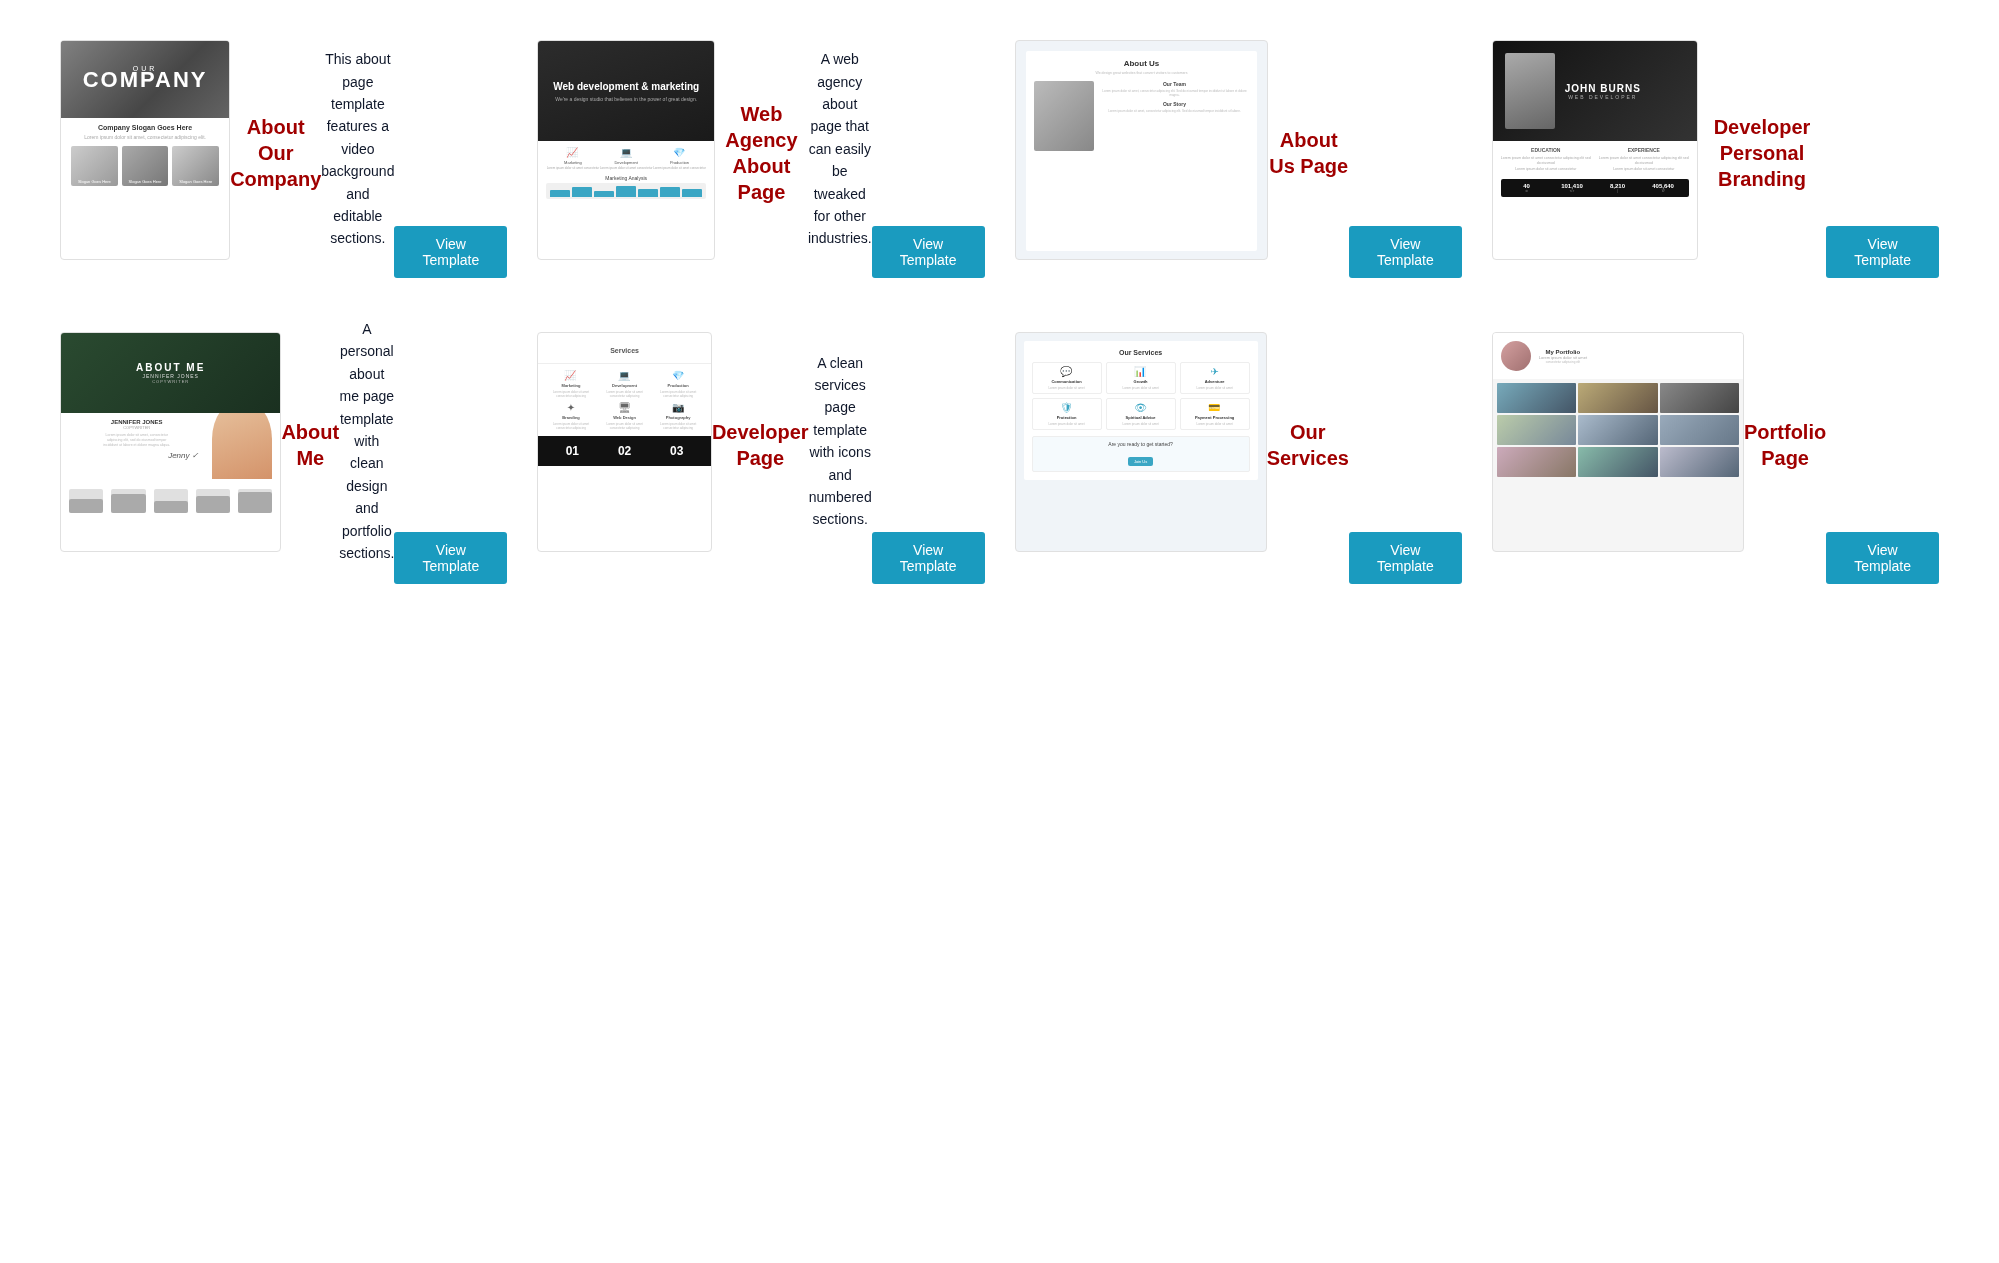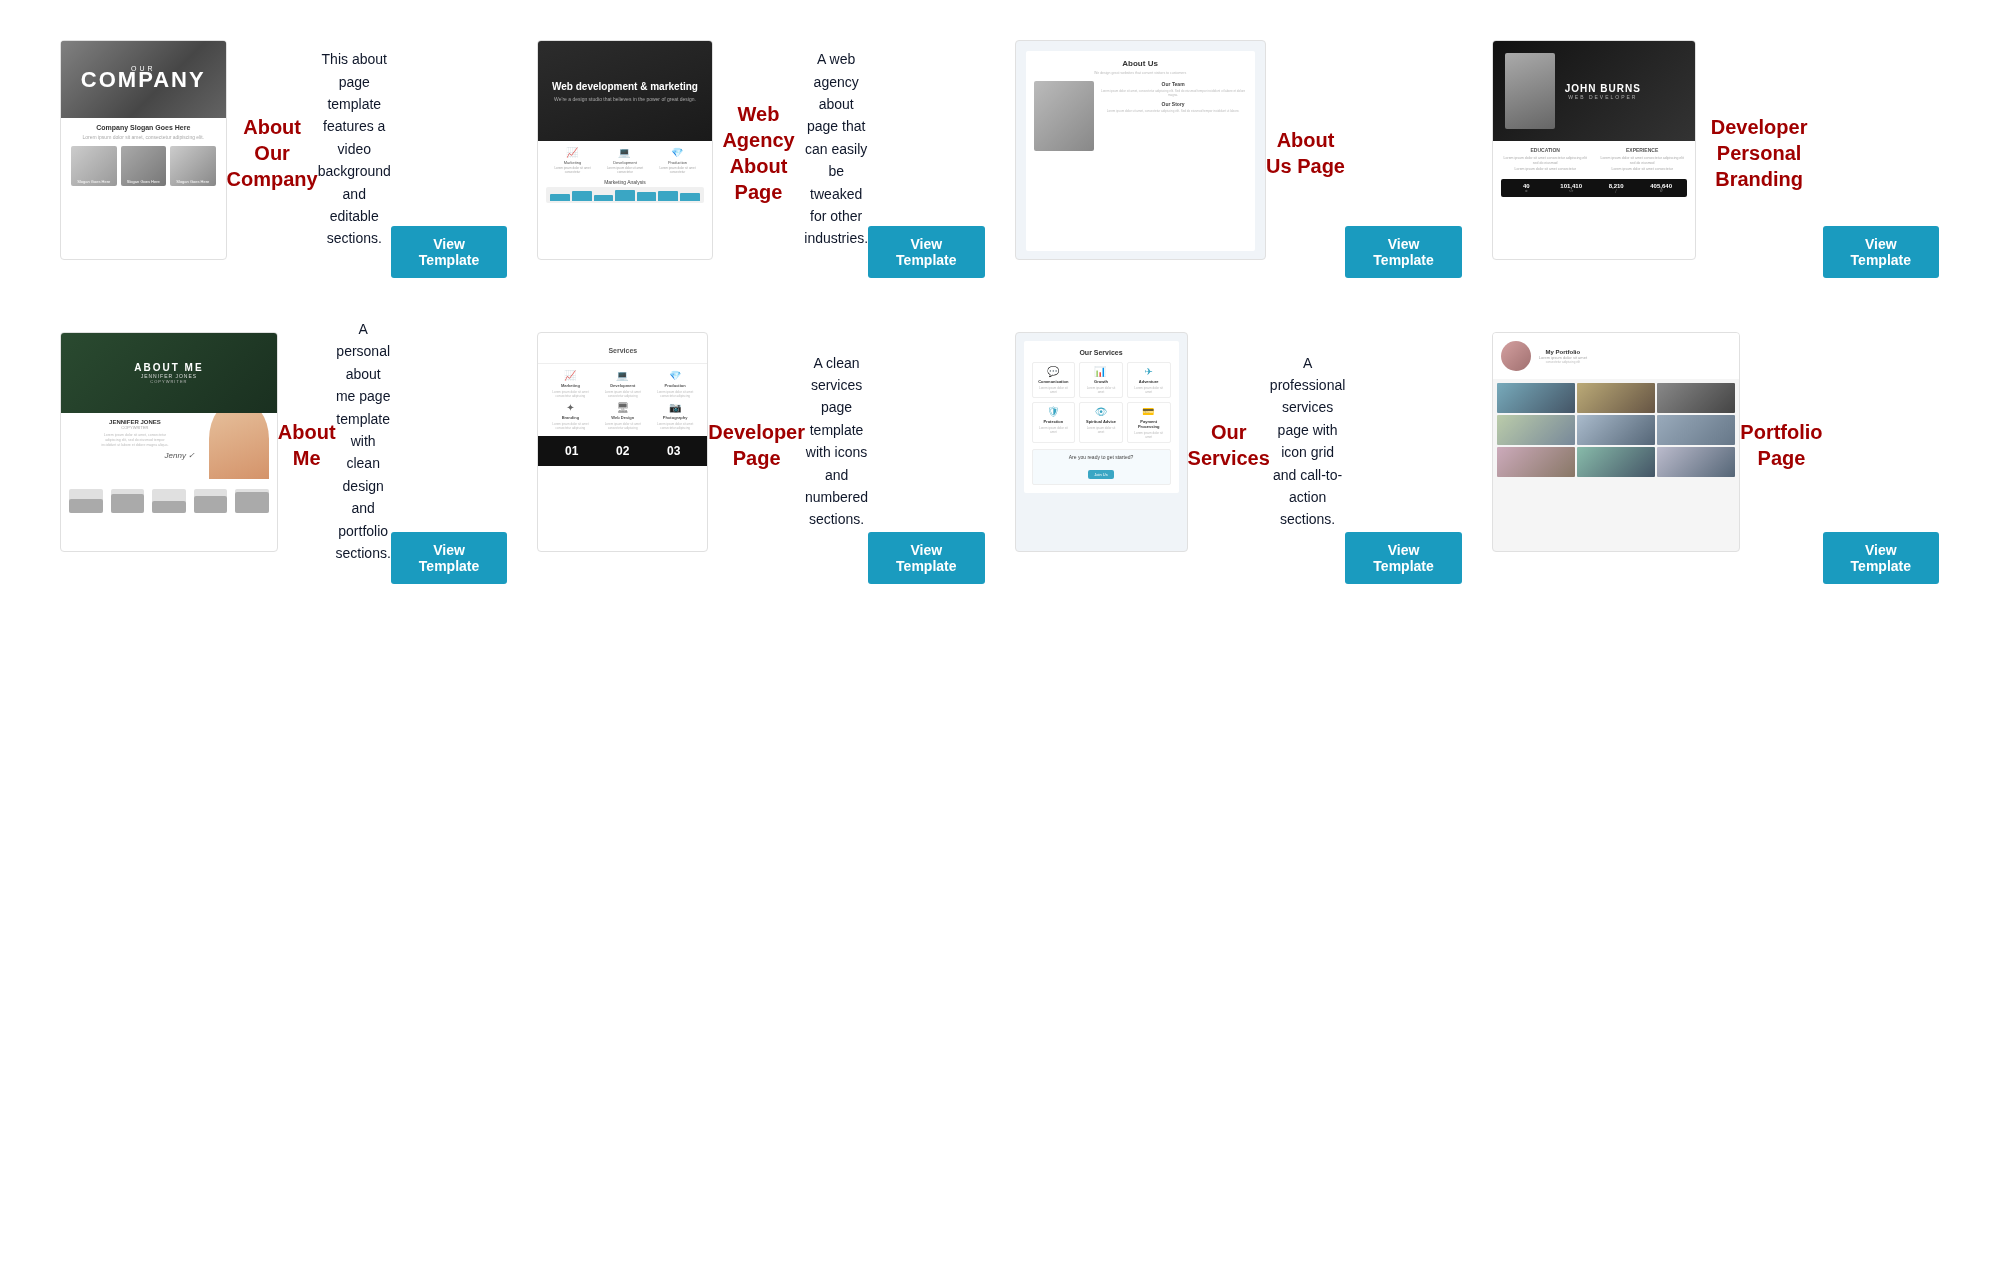"View Template" .view-btn { font-weight: 700 -> 400 }
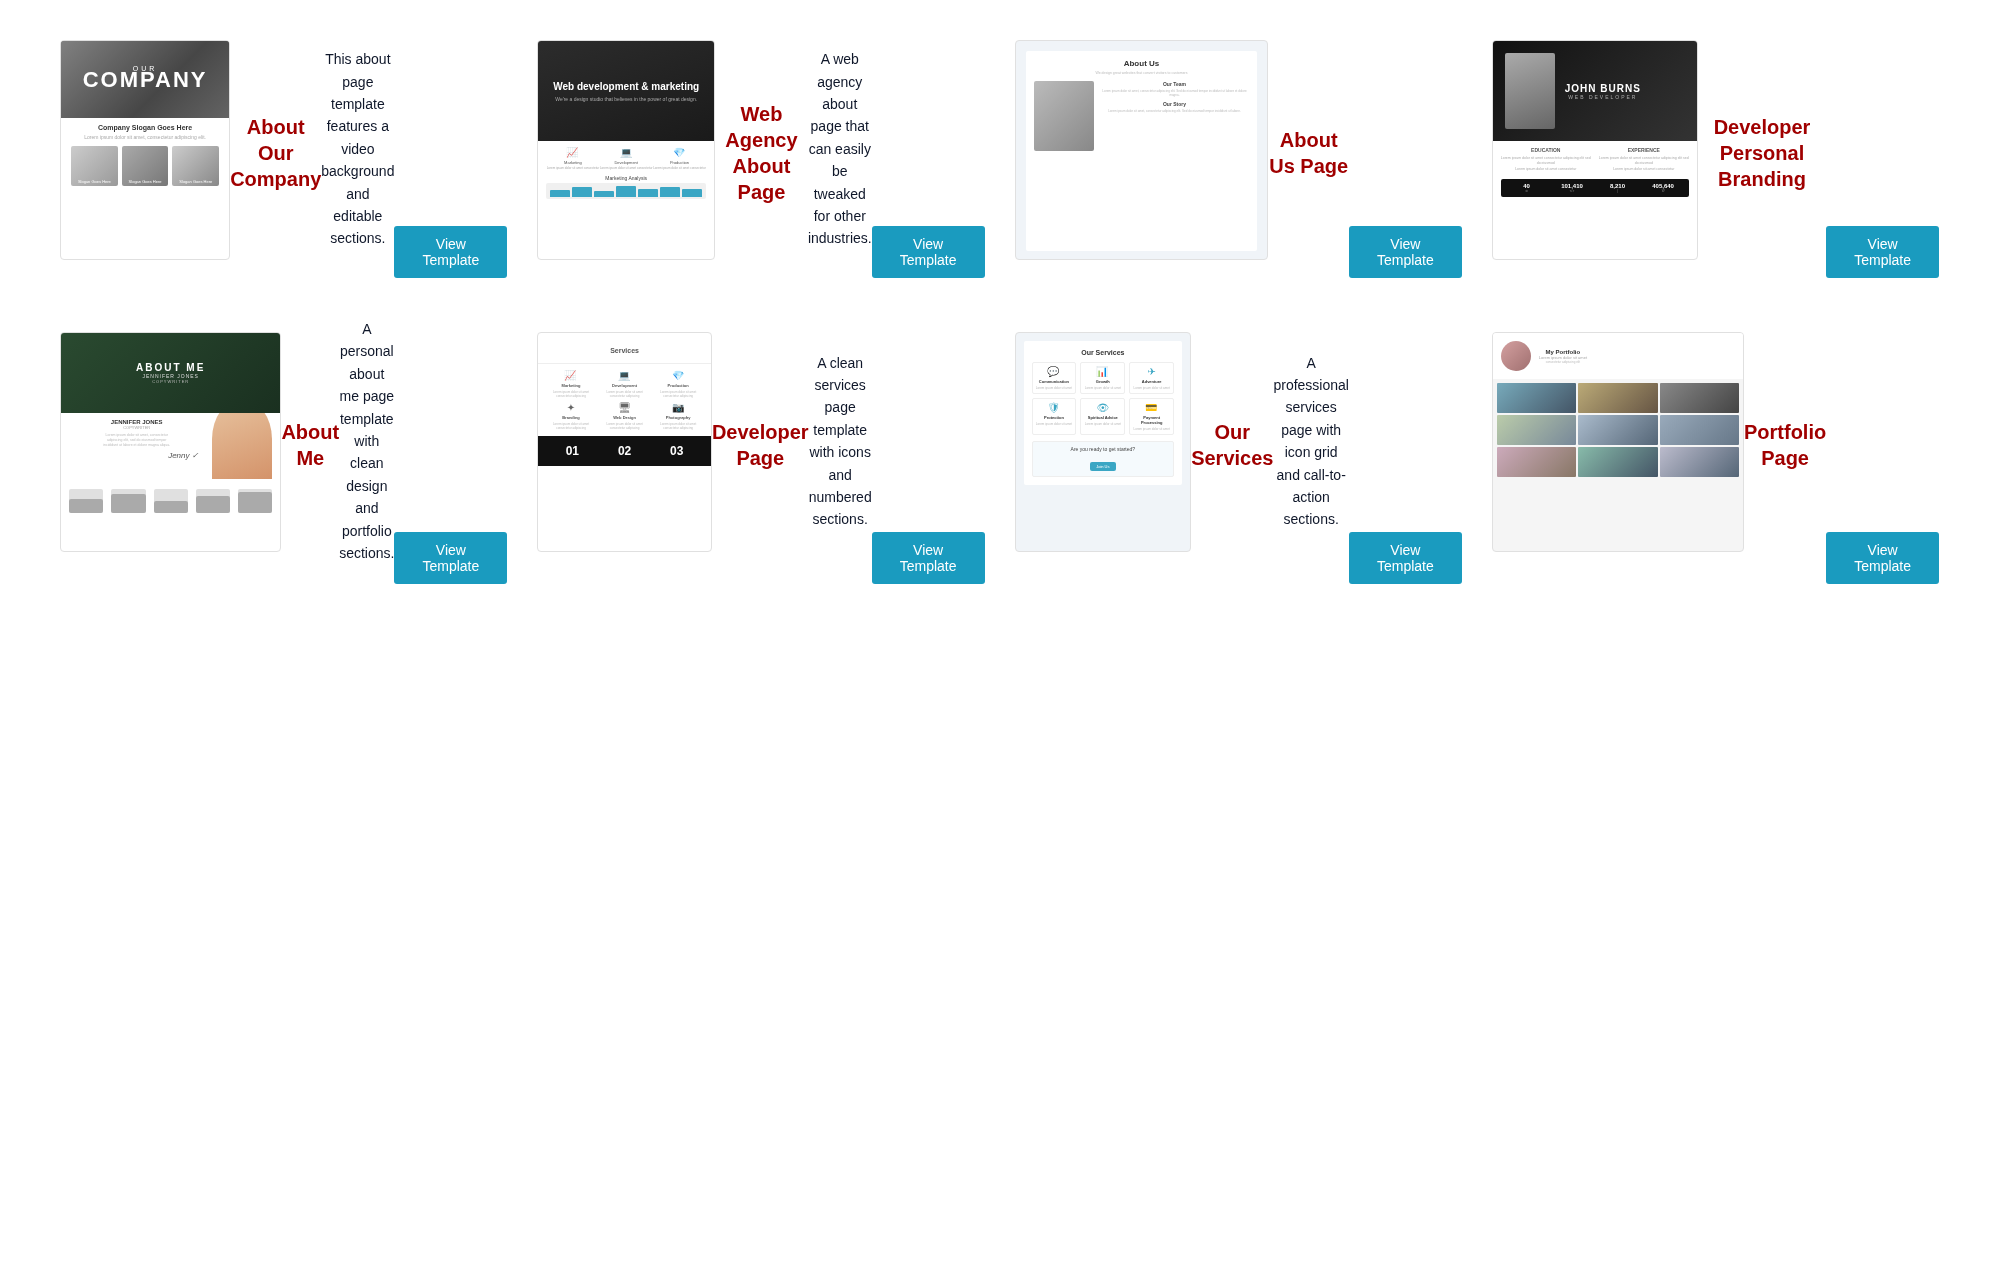"A professional services page with" div.card-desc { html: <div>A professional services page with icon grid and call-to-action sections.</div> -> none }
